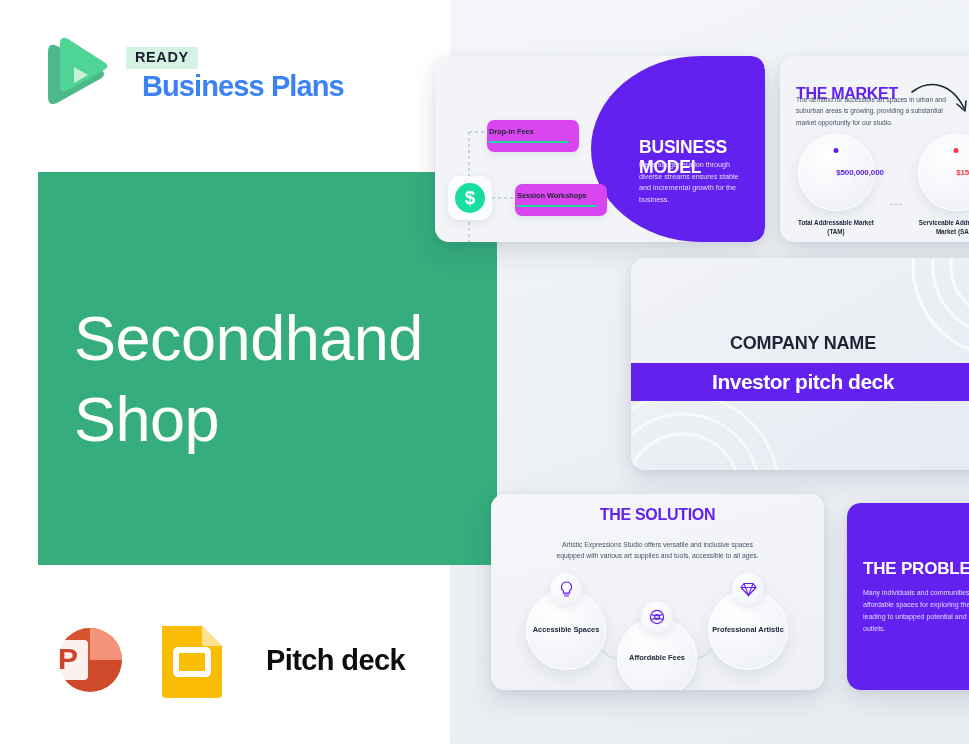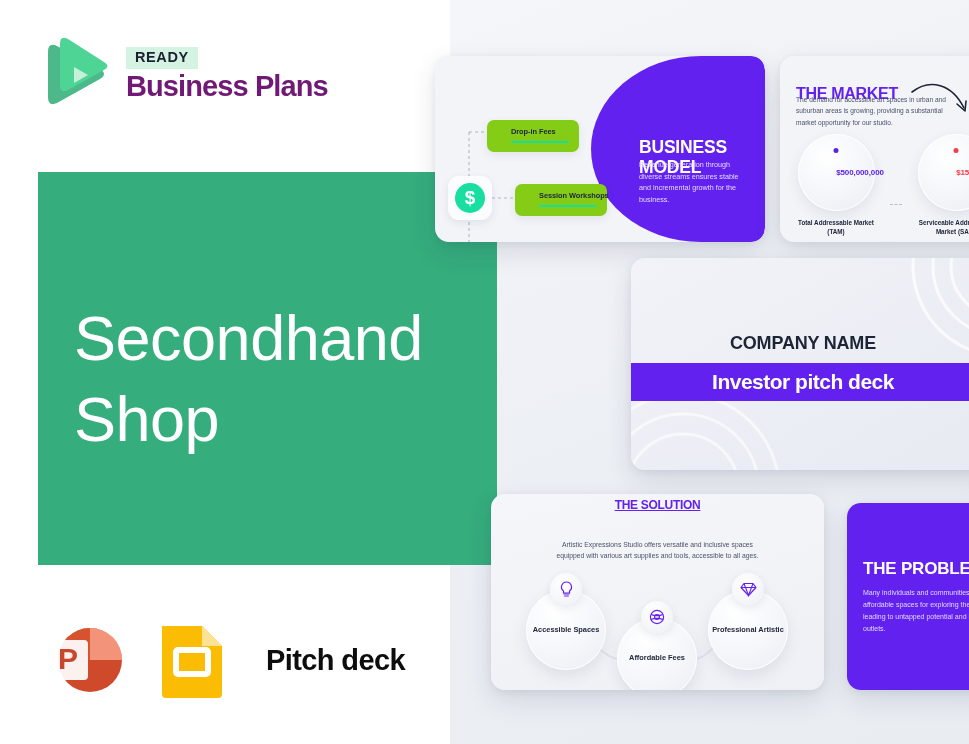"Business Plans" .brand-name { color: #701a75 -> #3b82f6; margin-left: none -> 16px }
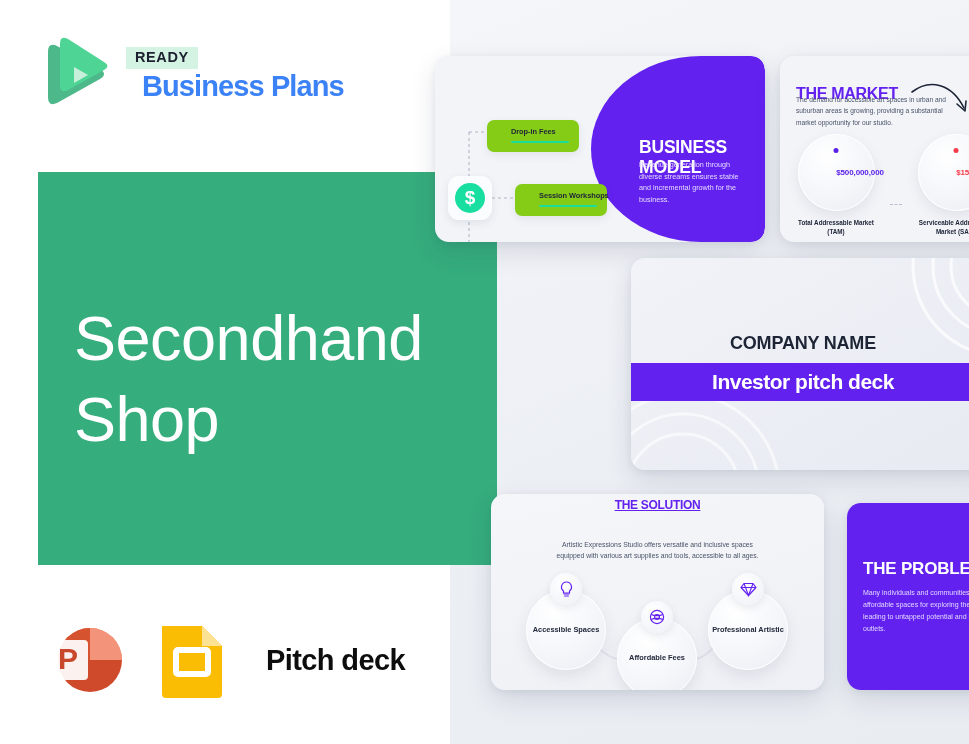"Drop-in Fees" .bm-pill { background: #84cc16 -> #d946ef; padding: 7px 10px 9px 24px -> 7px 10px 9px 2px }
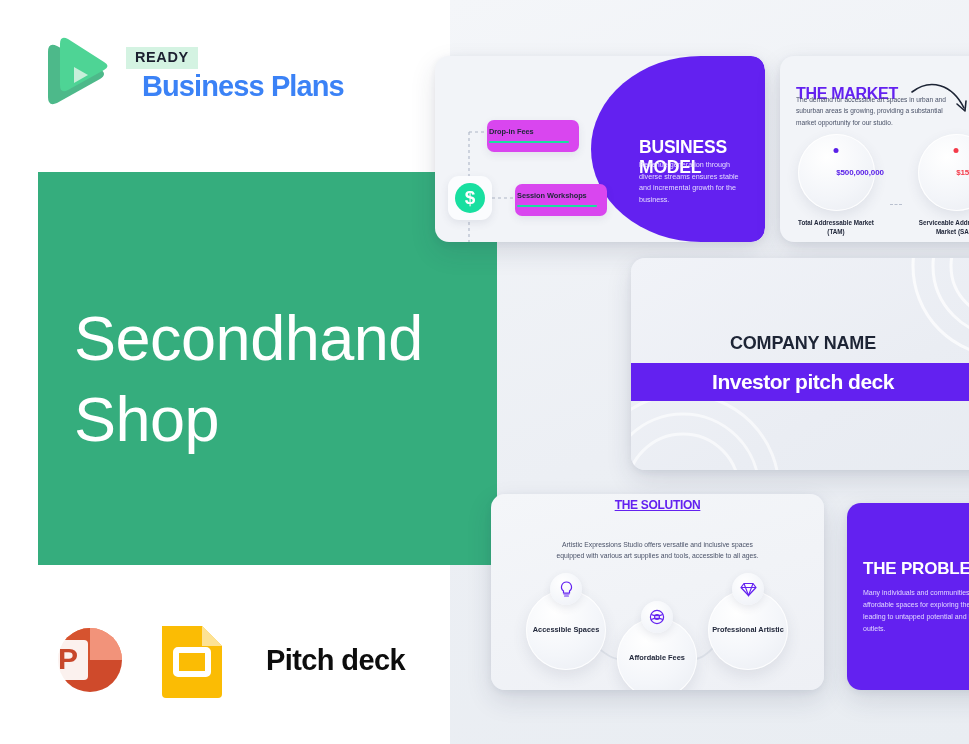"THE SOLUTION" .sl-title { font-size: 12px -> 16px; text-decoration: underline -> none; top: 4px -> 12px }
